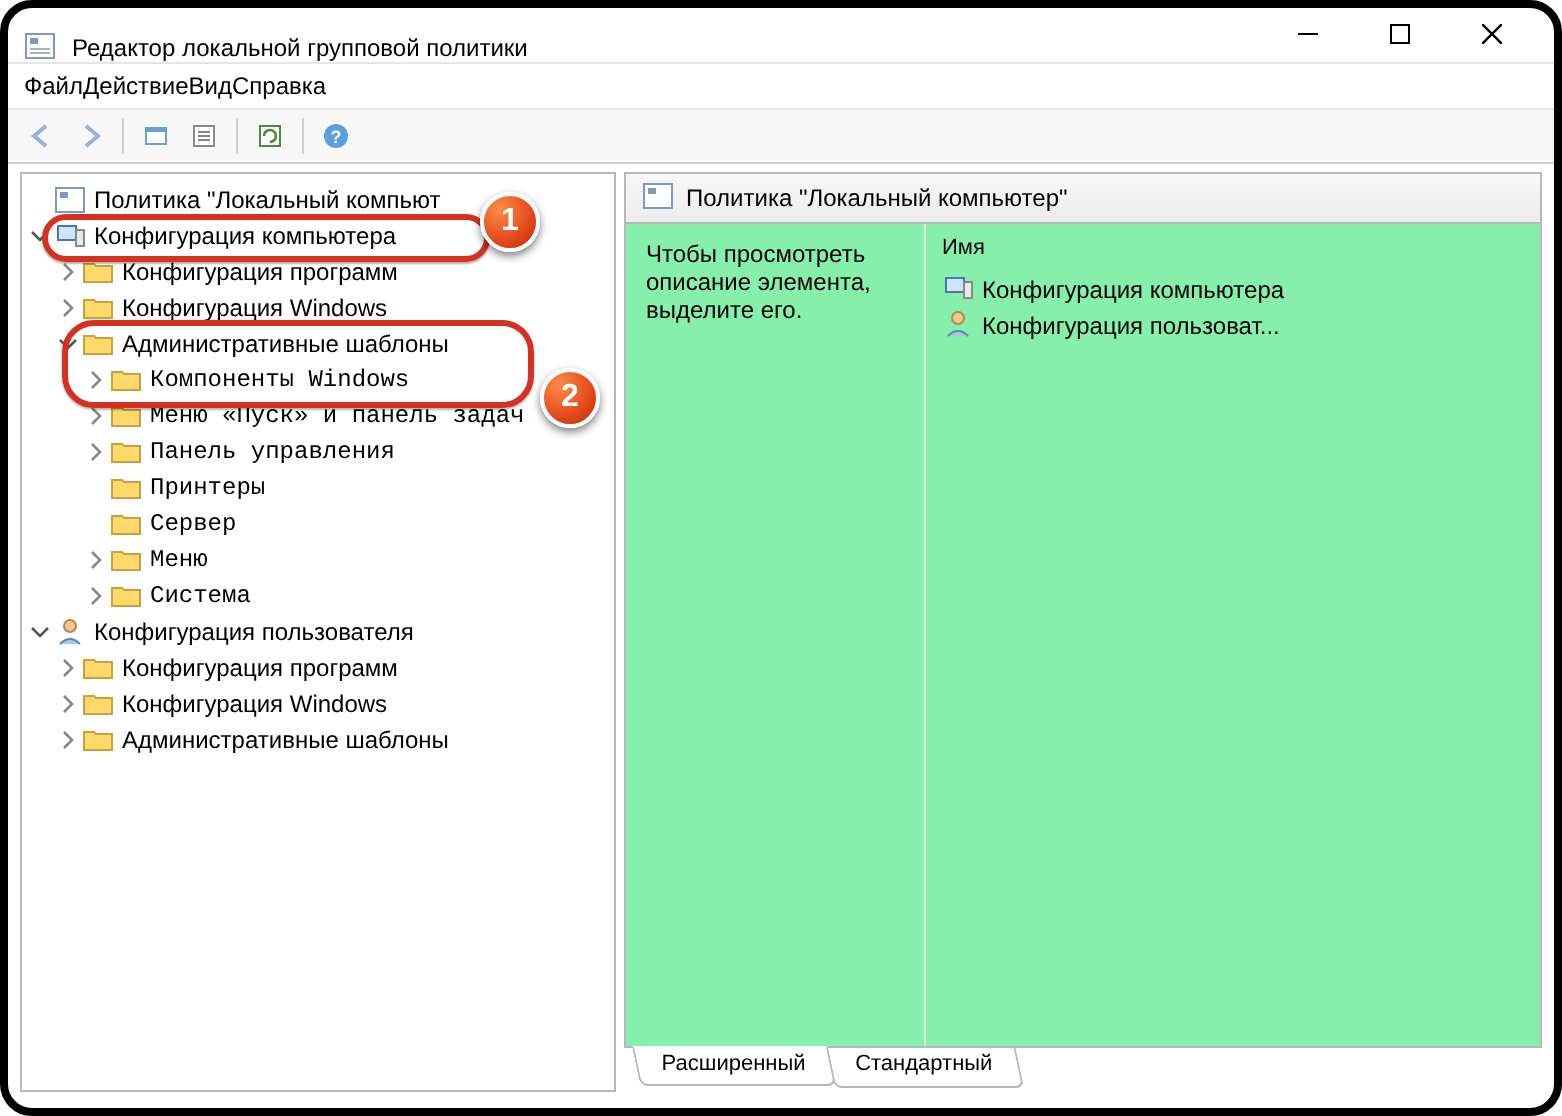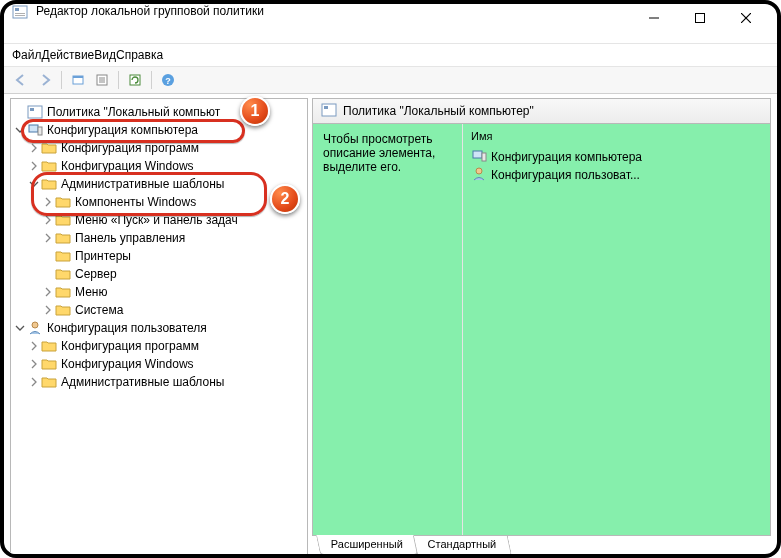"Редактор локальной групповой политики" .titlebar { align-items: flex-start -> flex-end; height: 40px -> 28px }
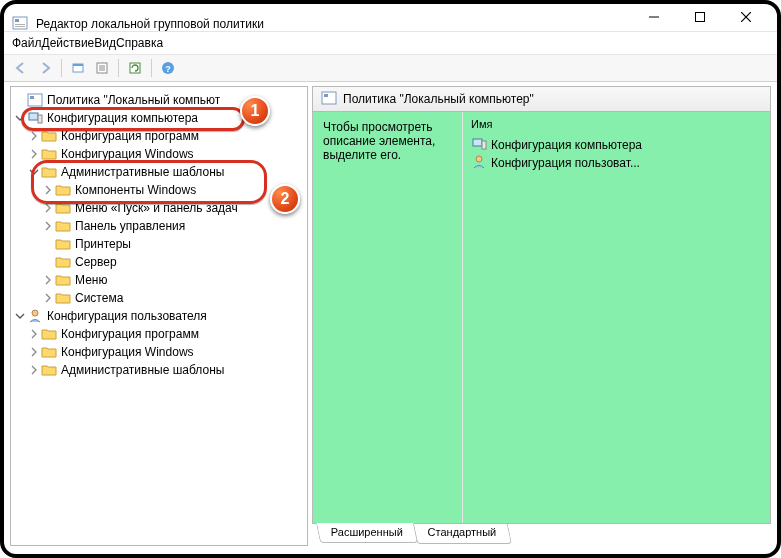"Компоненты Windows" .indent-2 { font-family: none -> Liberation Mono, monospace }
